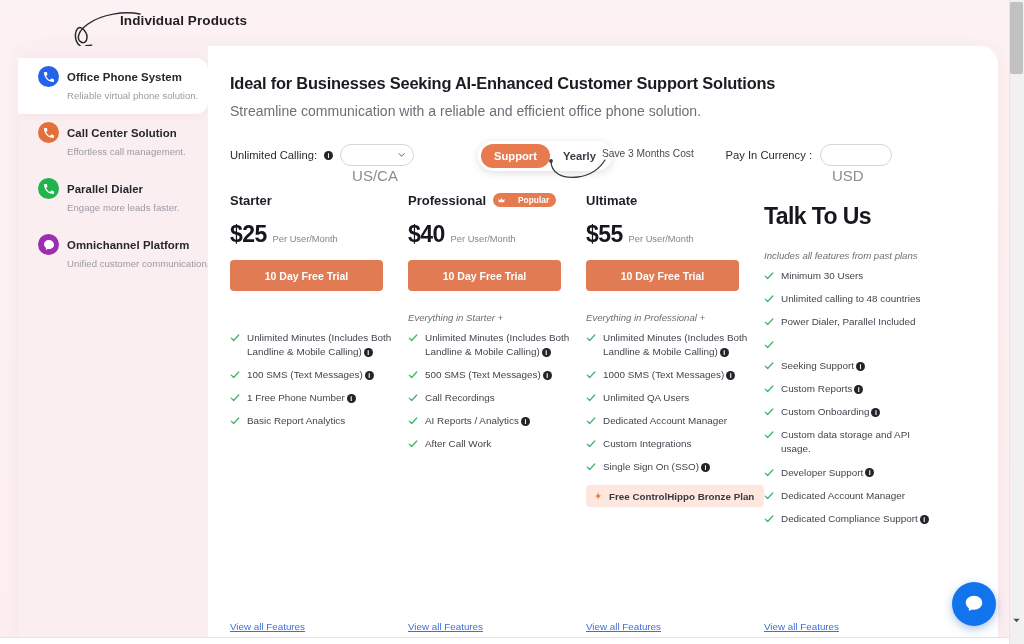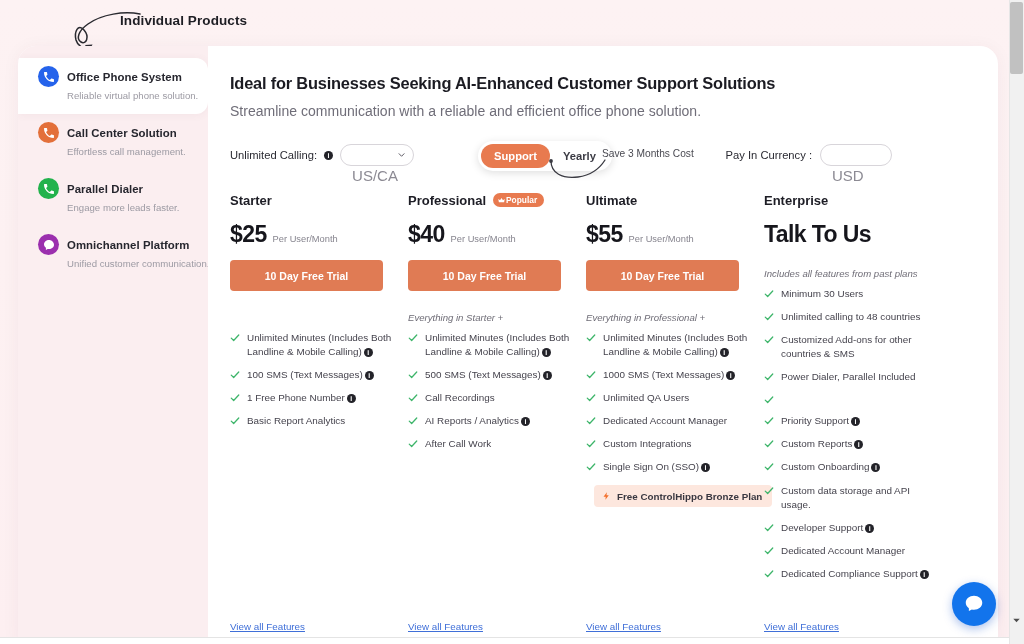"Popular" .badge-pop { gap: 1px -> 13px }
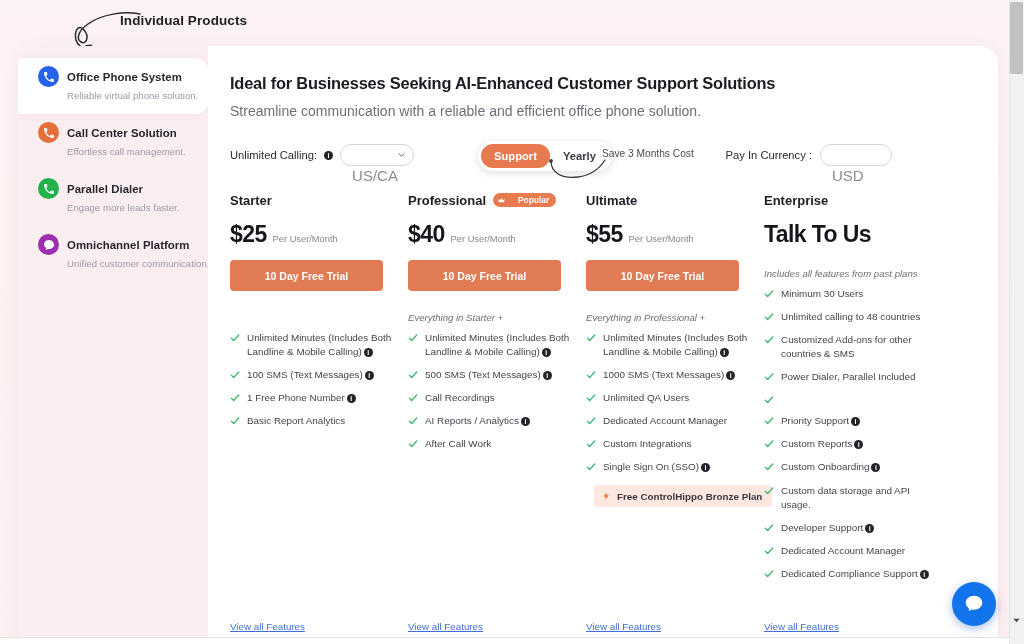"Enterprise" div.plan-name-row { html: <div> <span>Enterprise</span> </div> -> none }
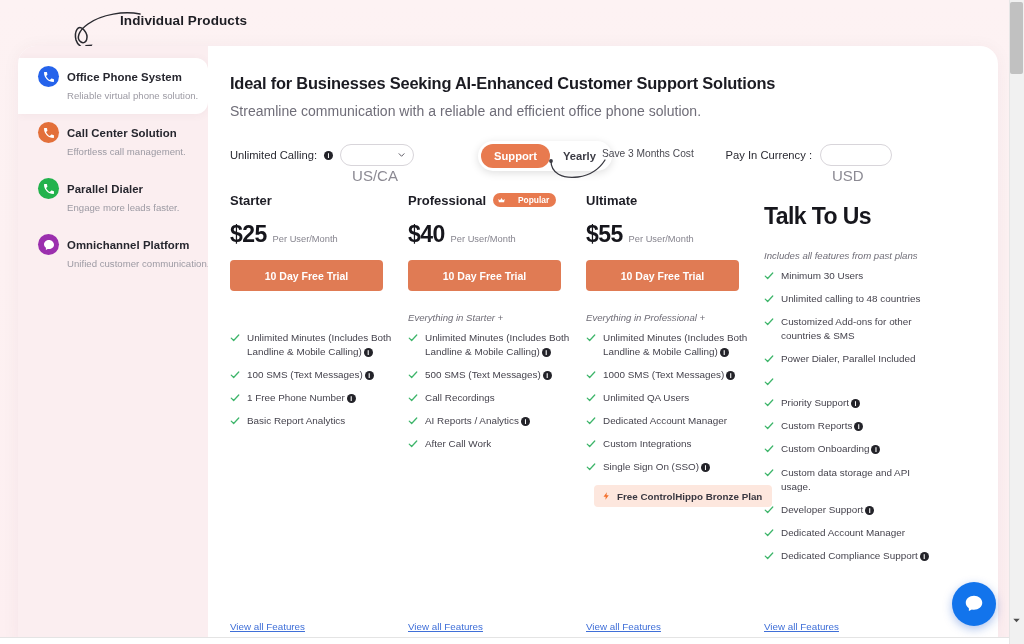"Customized Add-ons for other countries" div.feat { html: <div> <svg> <path></path> </svg> <div>Customized Add-ons for other countries &amp; SMS</div> </div> -> none }
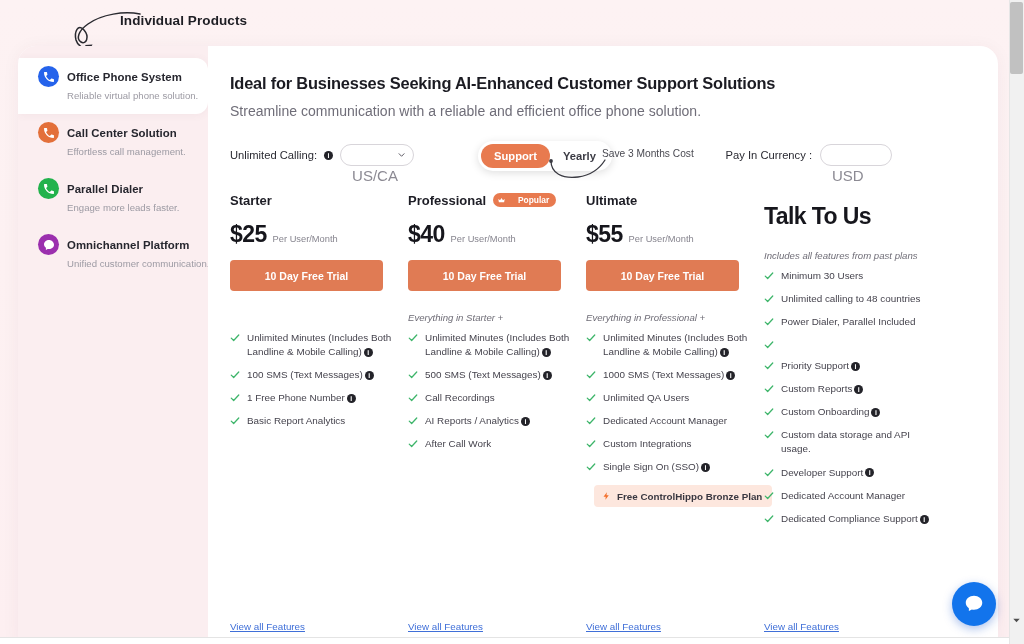"Priority Support" span { text: Priority -> Seeking }
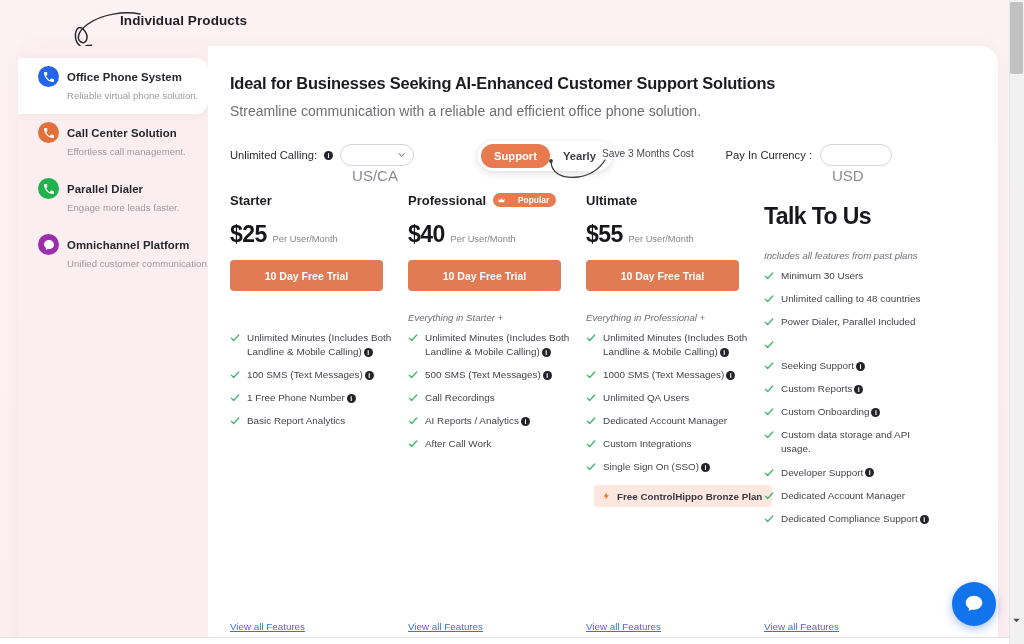"Free ControlHippo Bronze Plan" .bronze { margin-left: 8px -> none }
